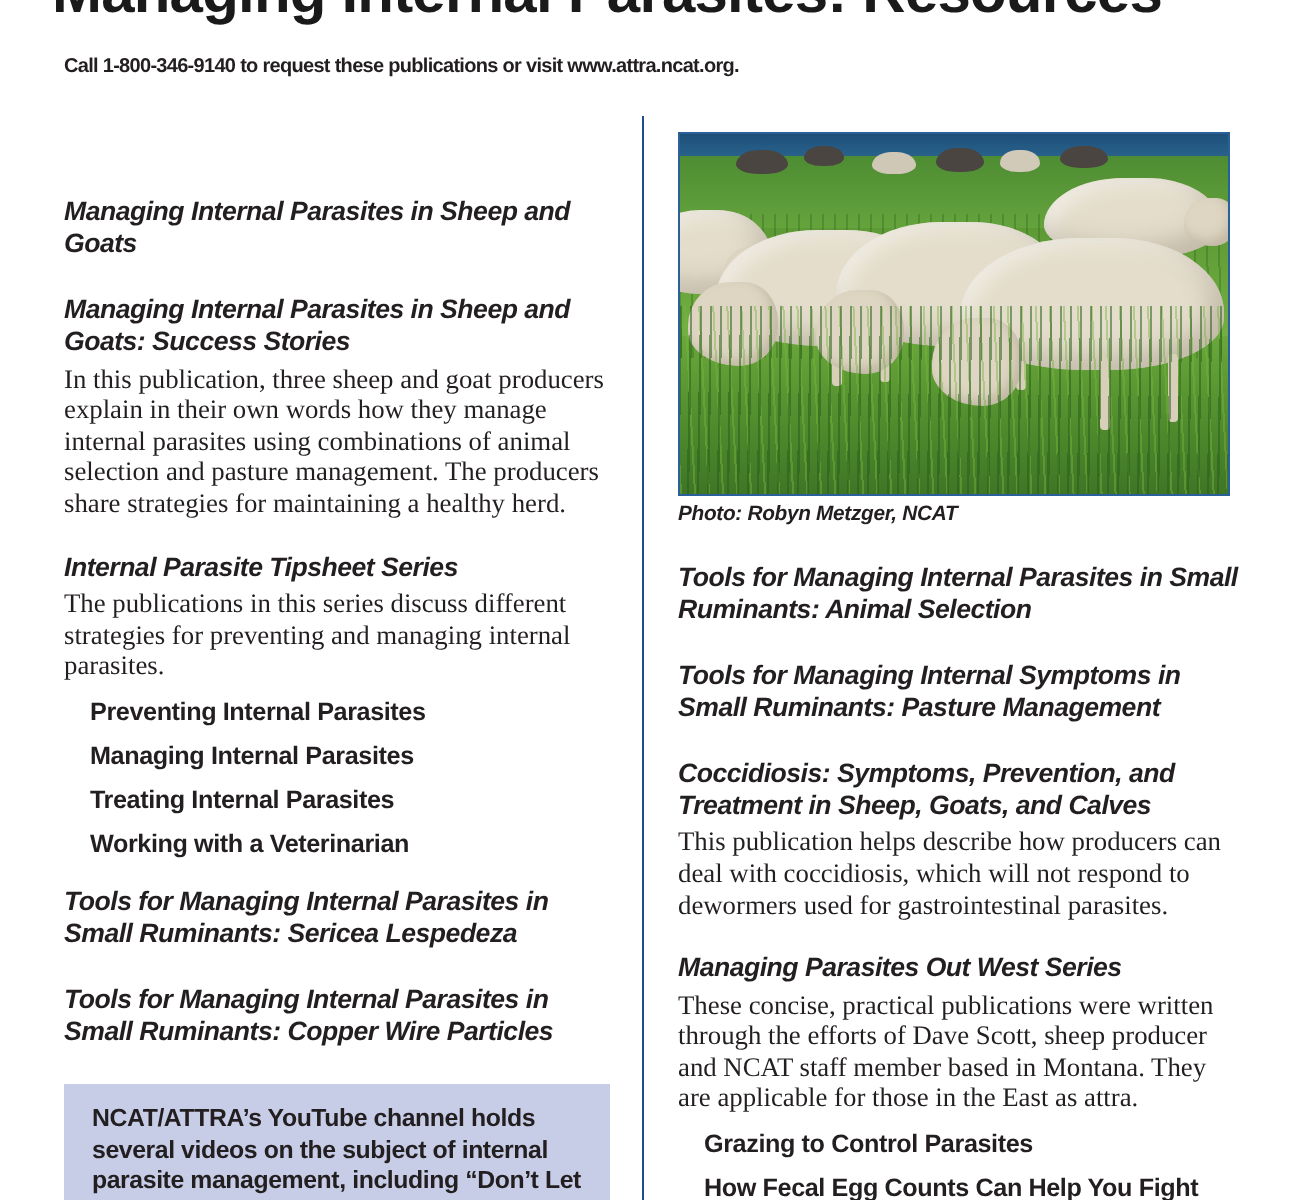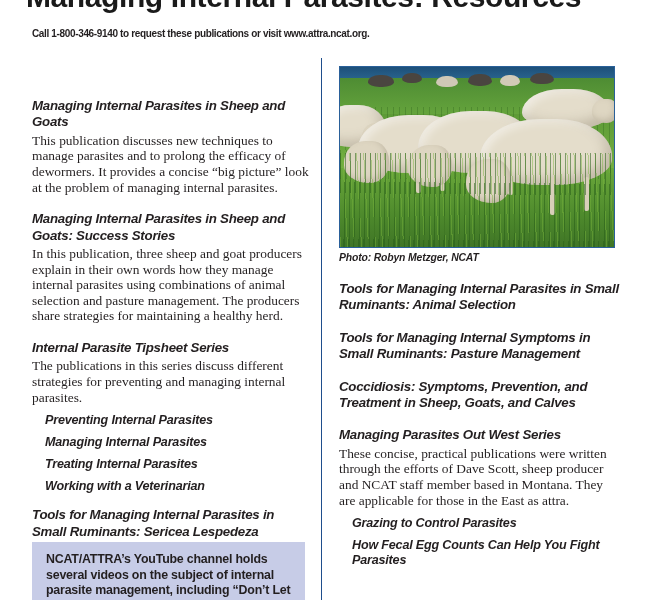"This publication discusses new" p.pub-body { html: <p>This publication discusses new techniques to manage parasites and to prolong the efficacy of dewormers. It provides a concise “big picture” look at the problem of managing internal parasites.</p> -> none }
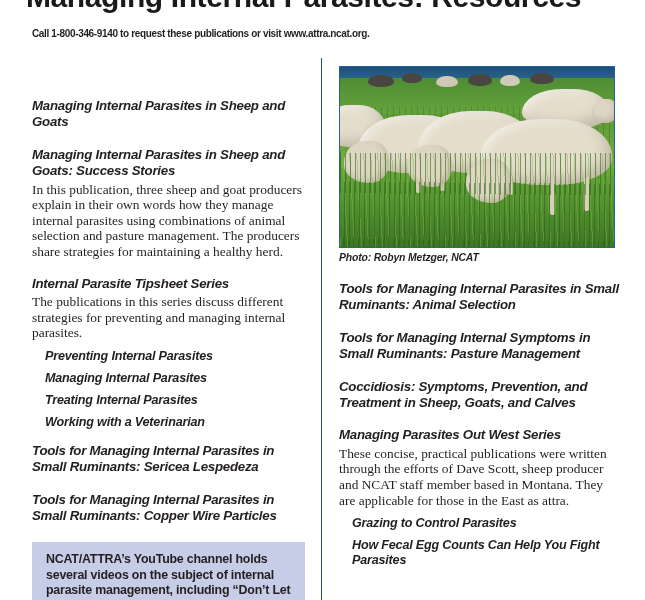"Preventing Internal Parasites" .sub-item { font-style: italic -> none }
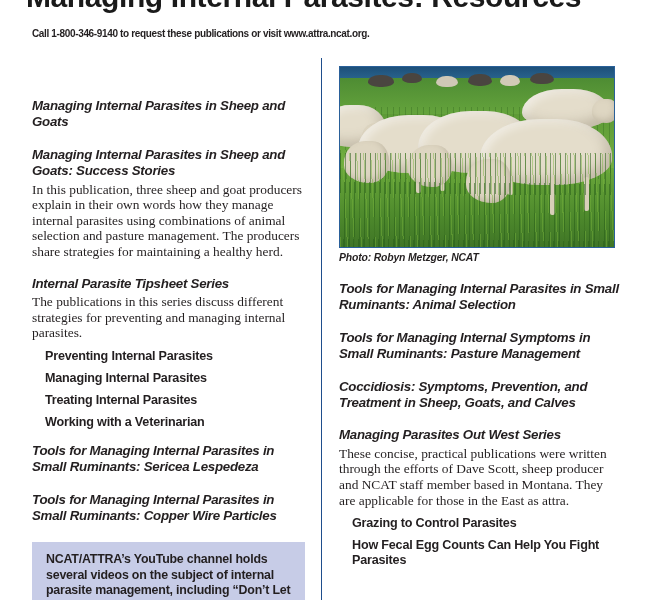"This publication helps describe how" p.pub-body { html: none -> <p>This publication helps describe how producers can deal with coccidiosis, which will not respond to dewormers used for gastrointestinal parasites.</p> }
